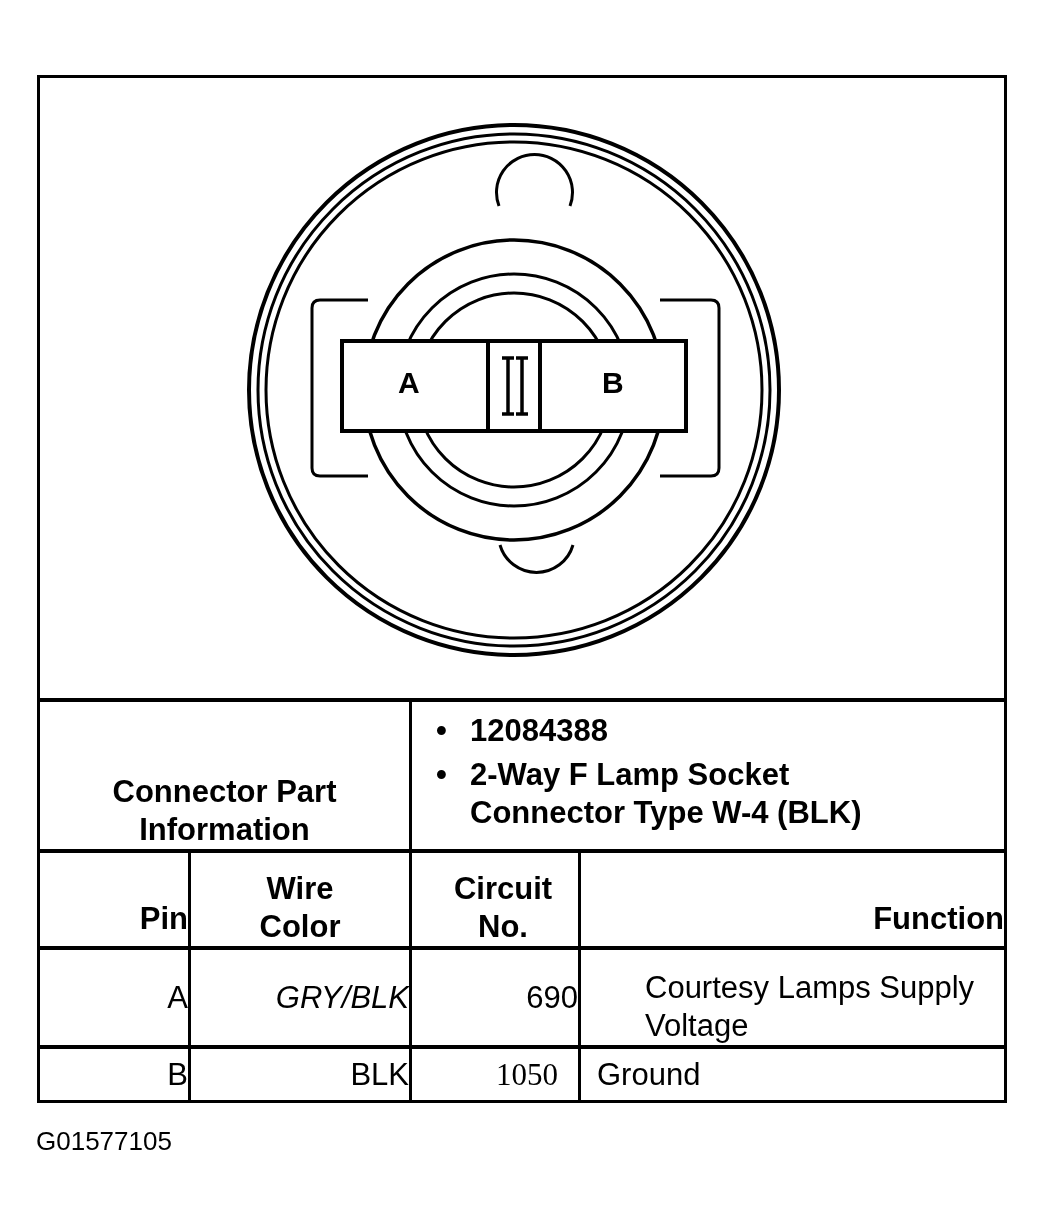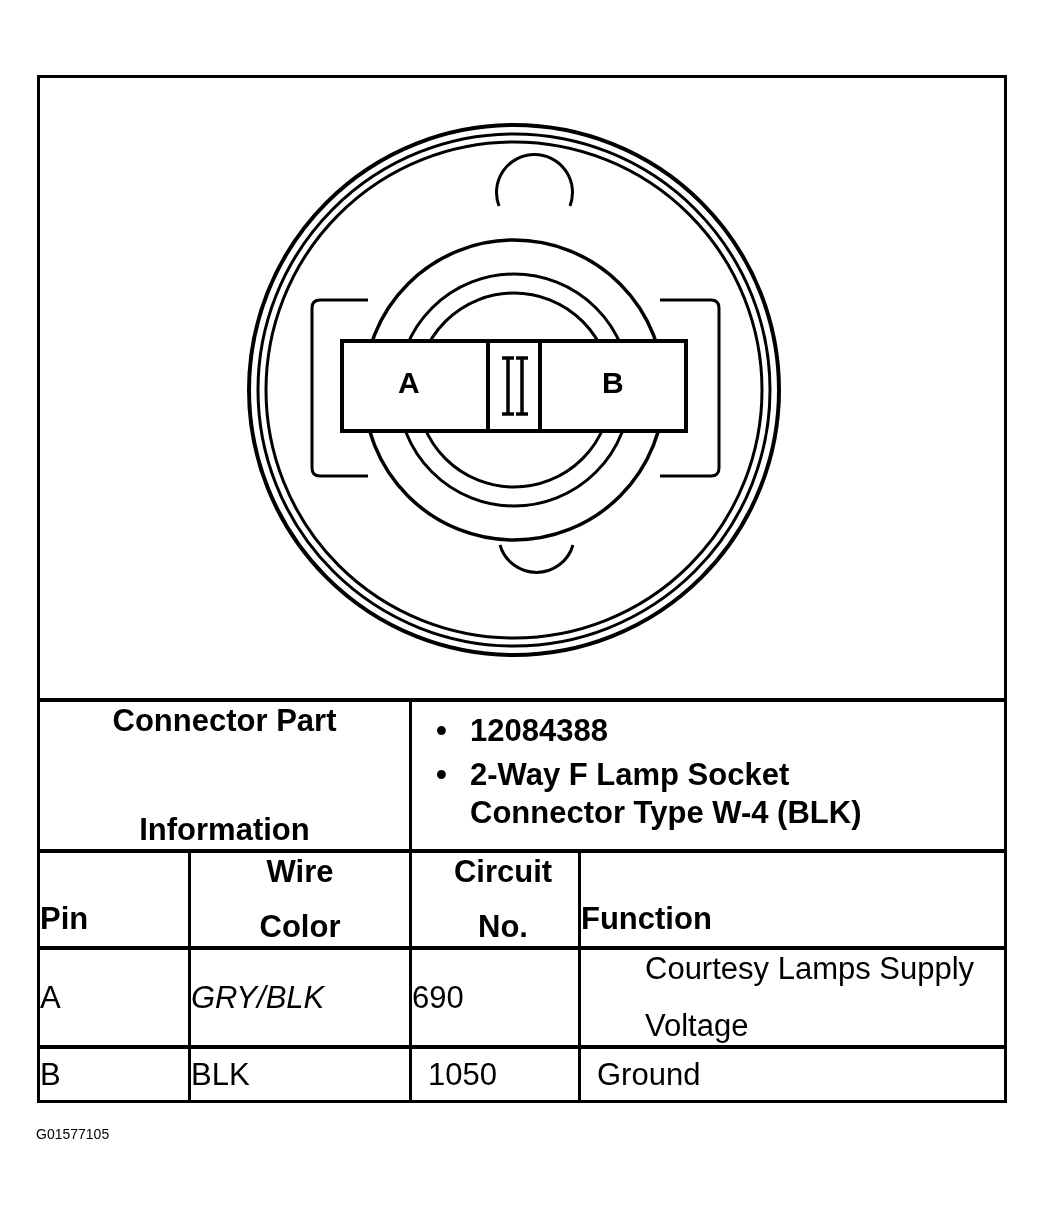"Connector Part" .cell { justify-content: space-between -> flex-end }
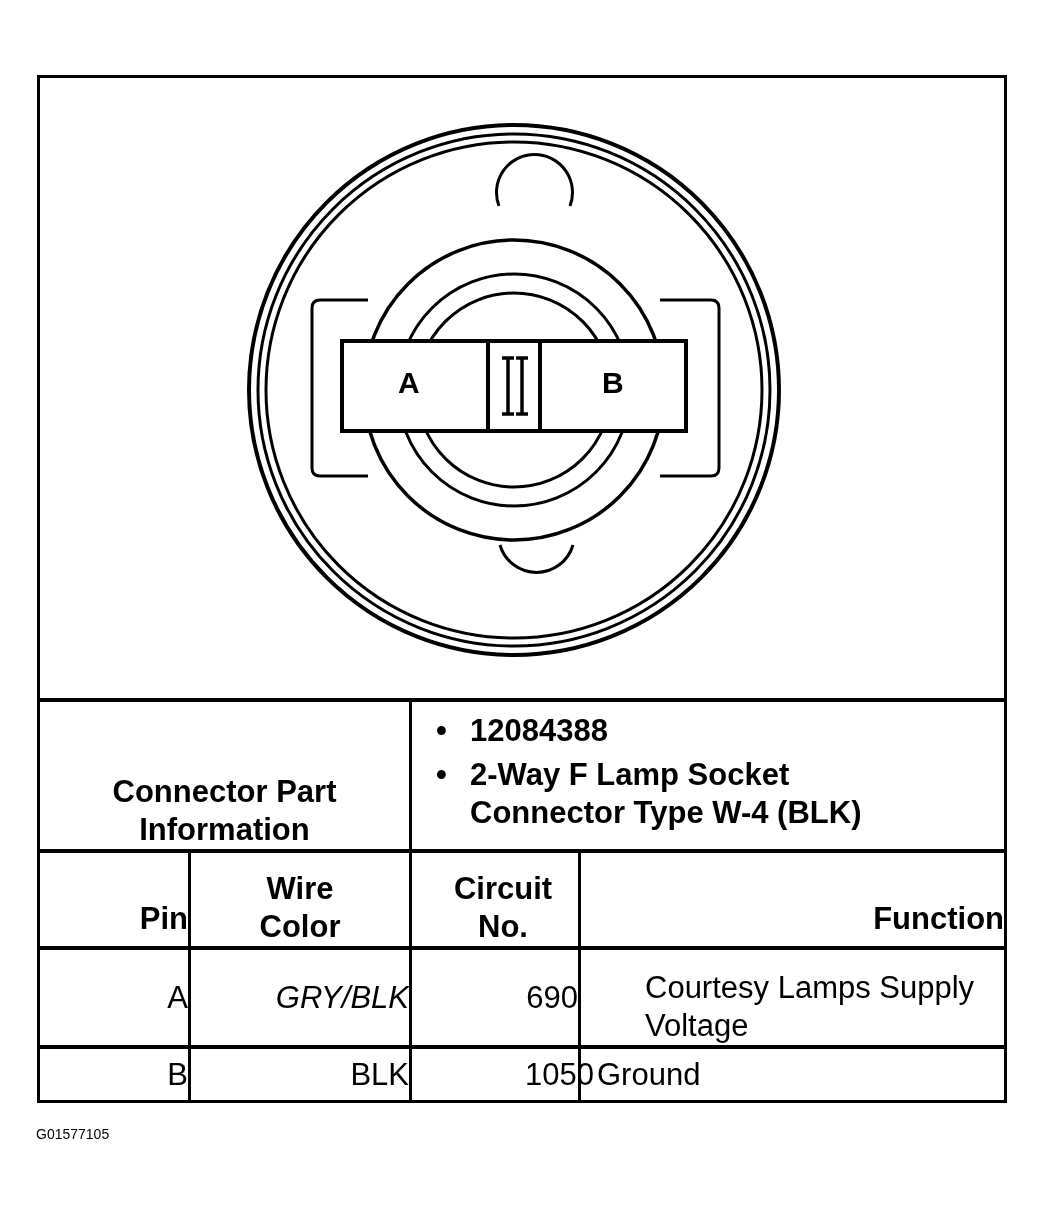"1050" div.cell { font-family: none -> Liberation Serif, serif; left: 388px -> 352px }
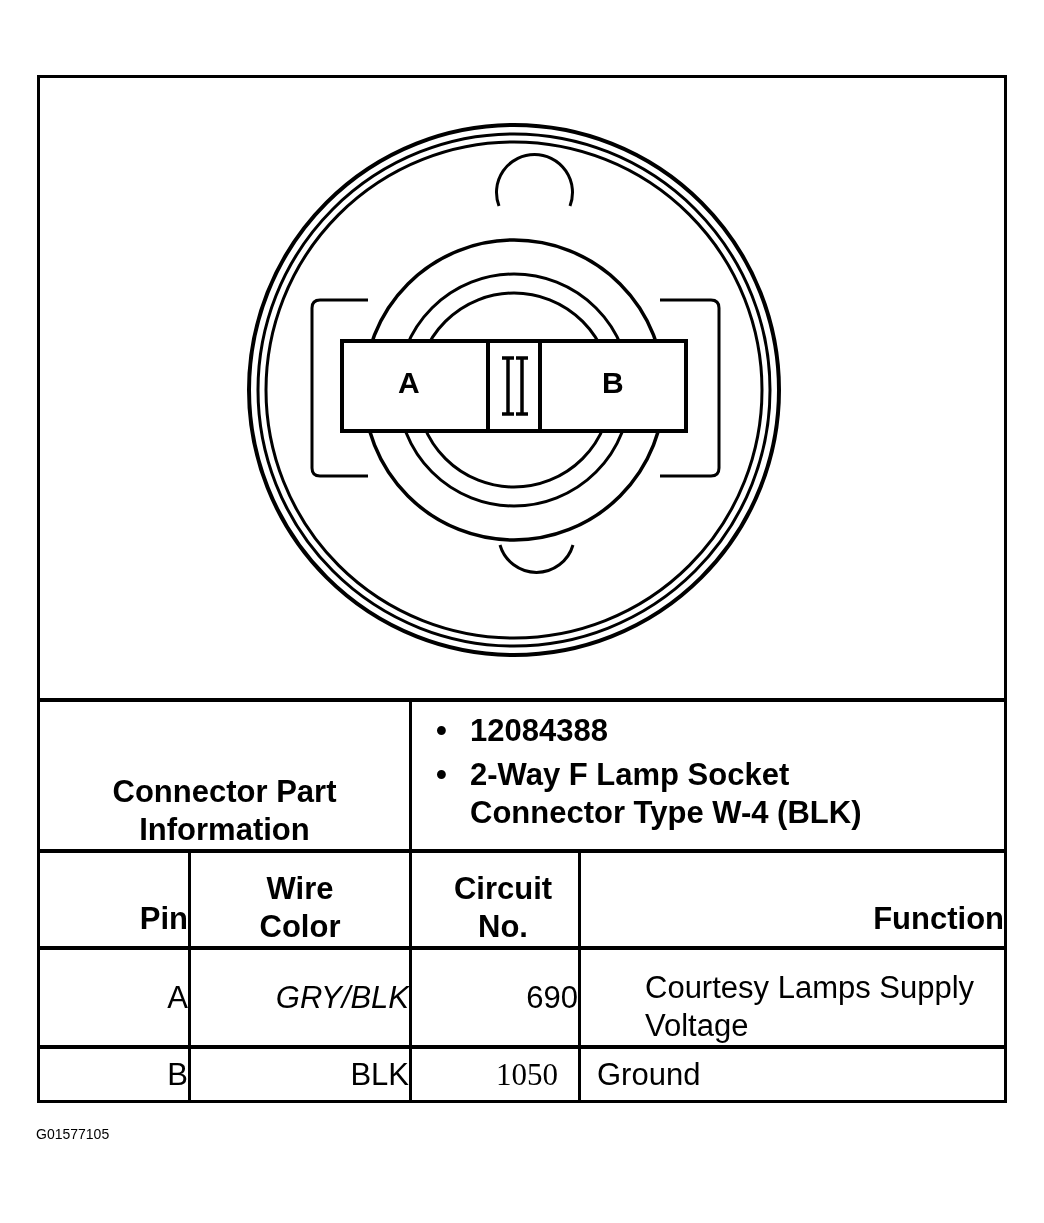"G01577105" .footer-code { font-size: 14px -> 26px }
